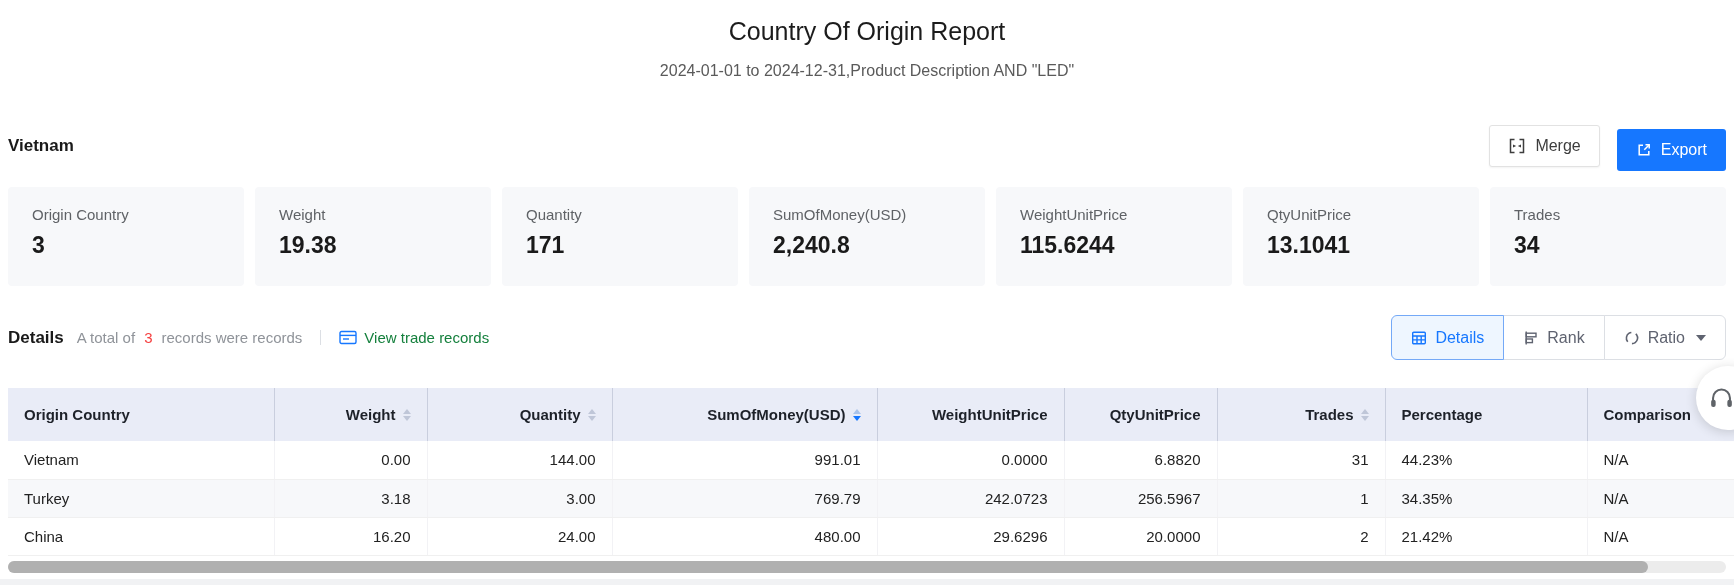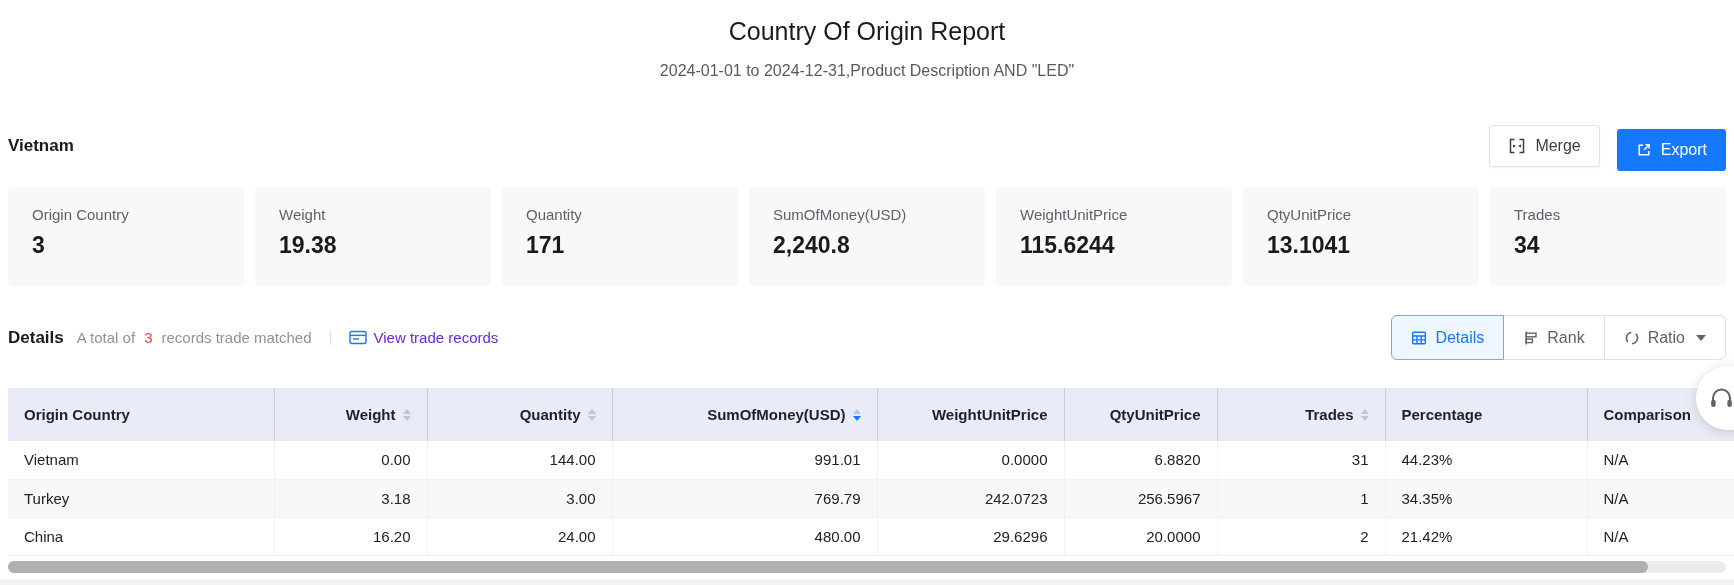"records trade matched" span { text: trade matched -> were records }
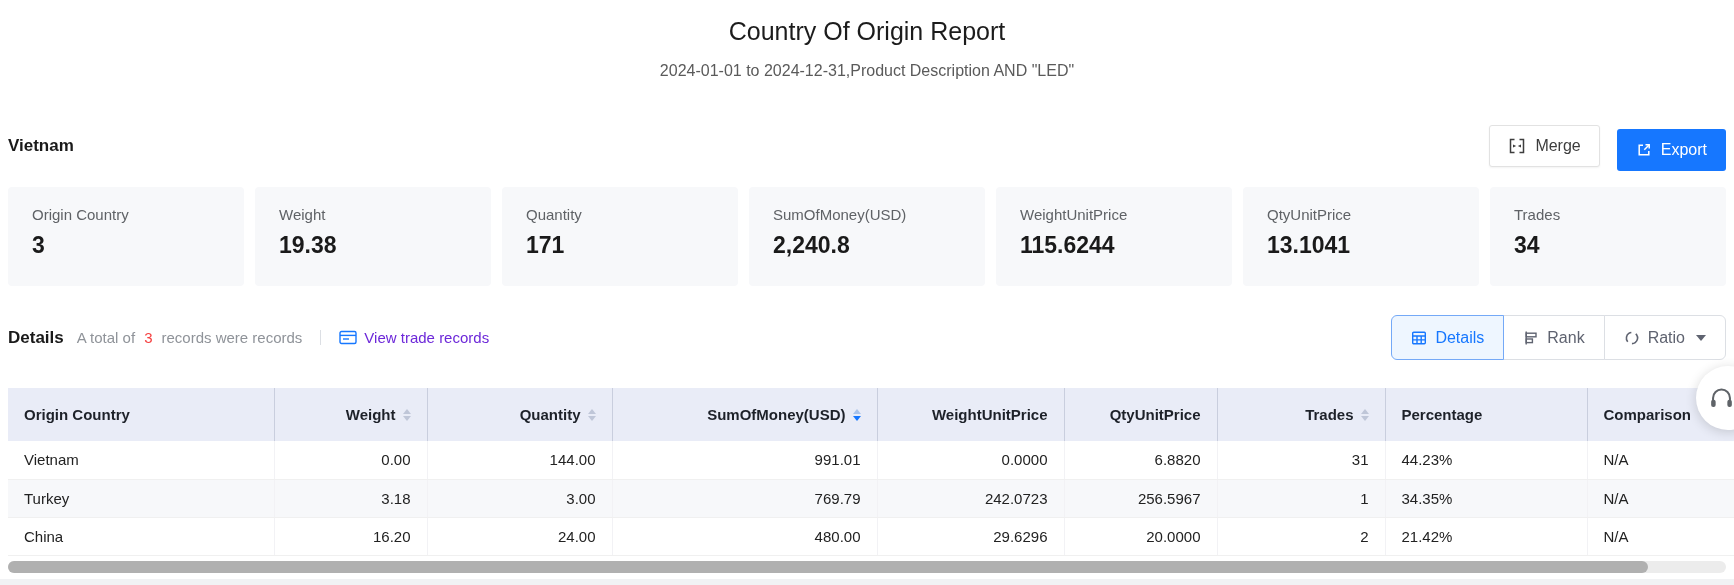"View trade records" .link { color: #6d28d9 -> #15803d }
